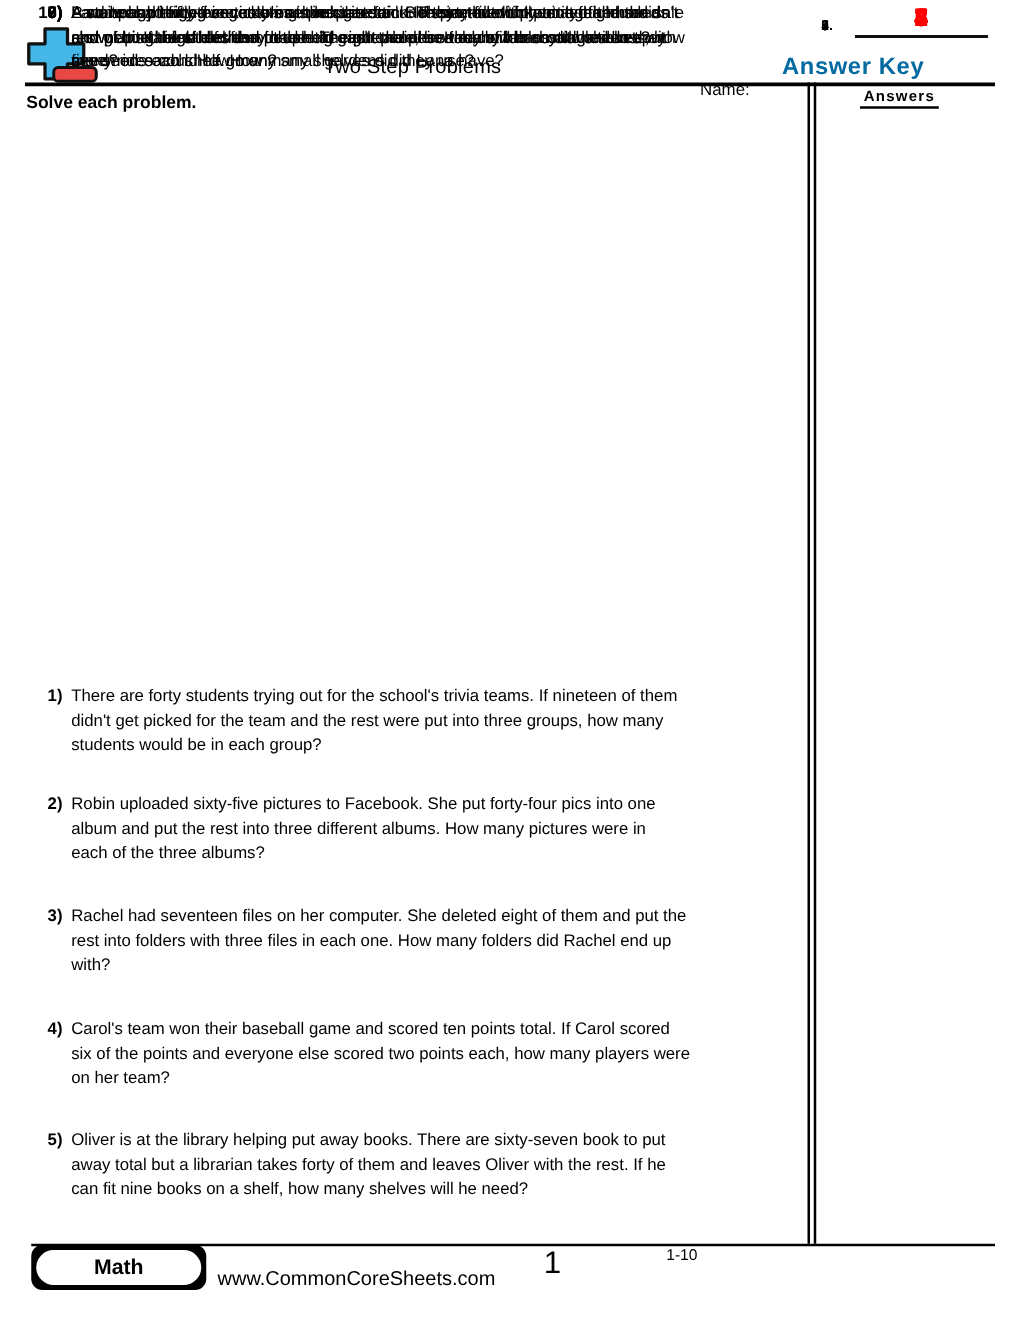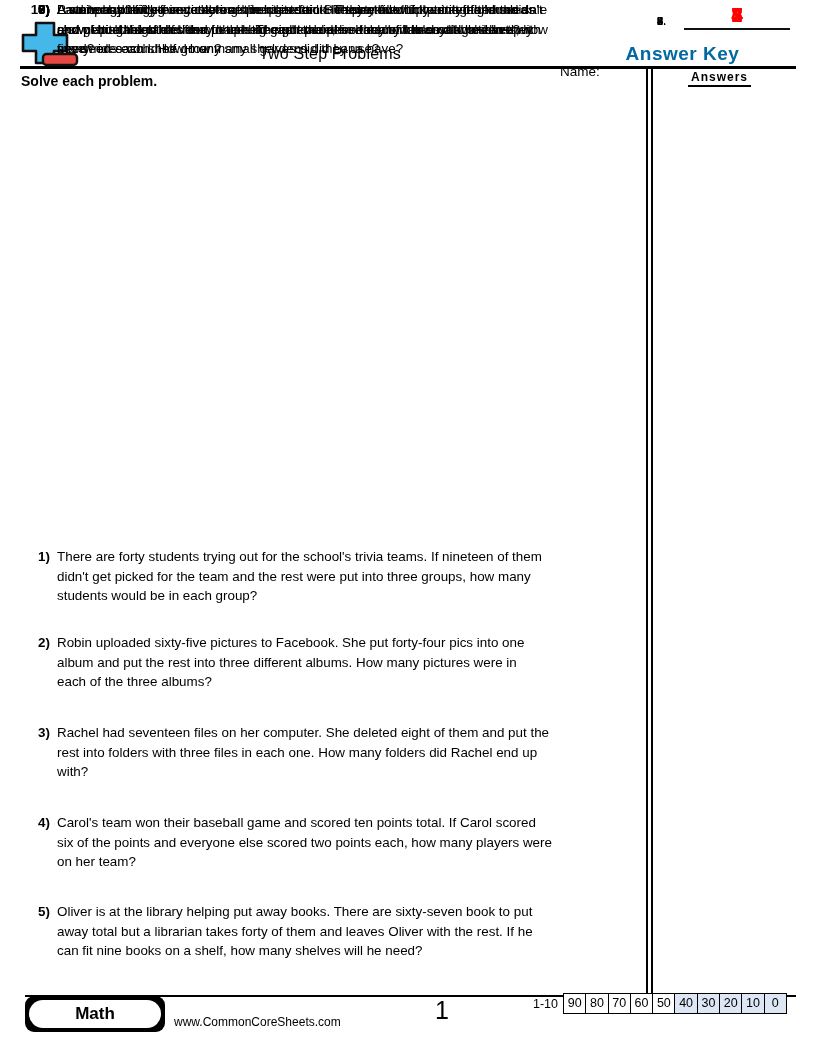"90" div.score-grid { html: <div> <span>90</span> <span>80</span> <span>70</span> <span>60</span> <span>50</span> <span>40</span> <span>30</span> <span>20</span> <span>10</span> <span>0</span> </div> -> none }
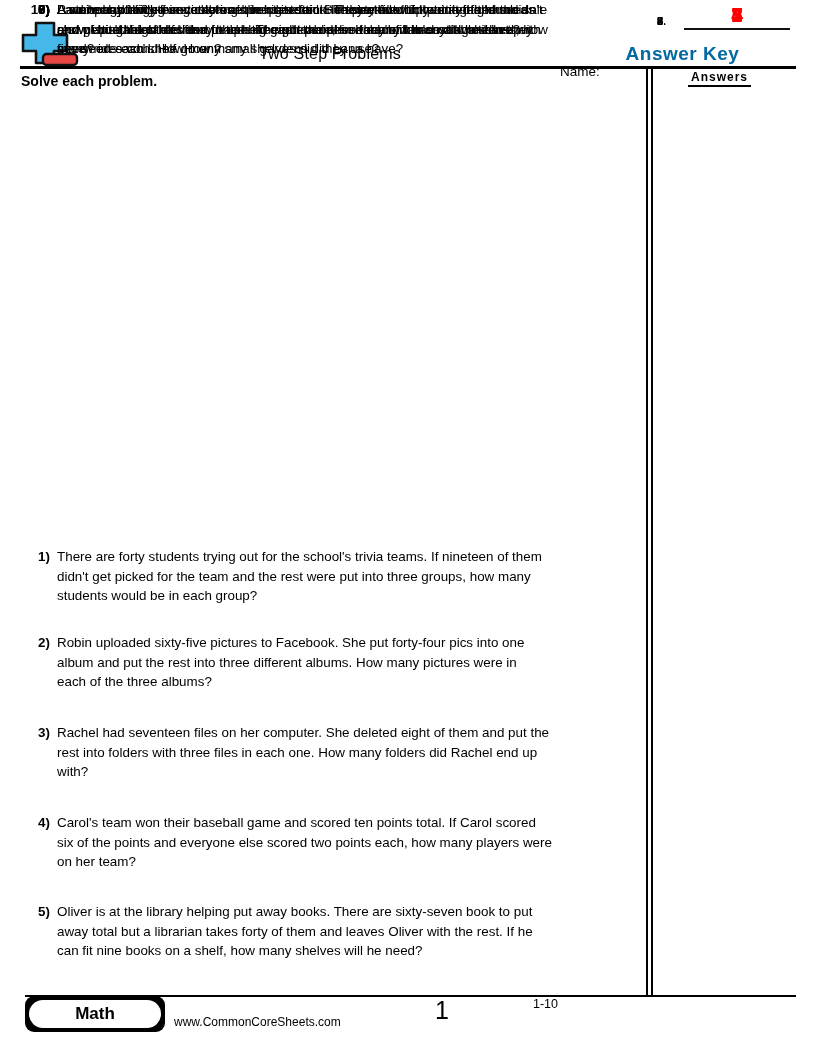"www.CommonCoreSheets.com" .site-url { font-size: 12px -> 16px }
